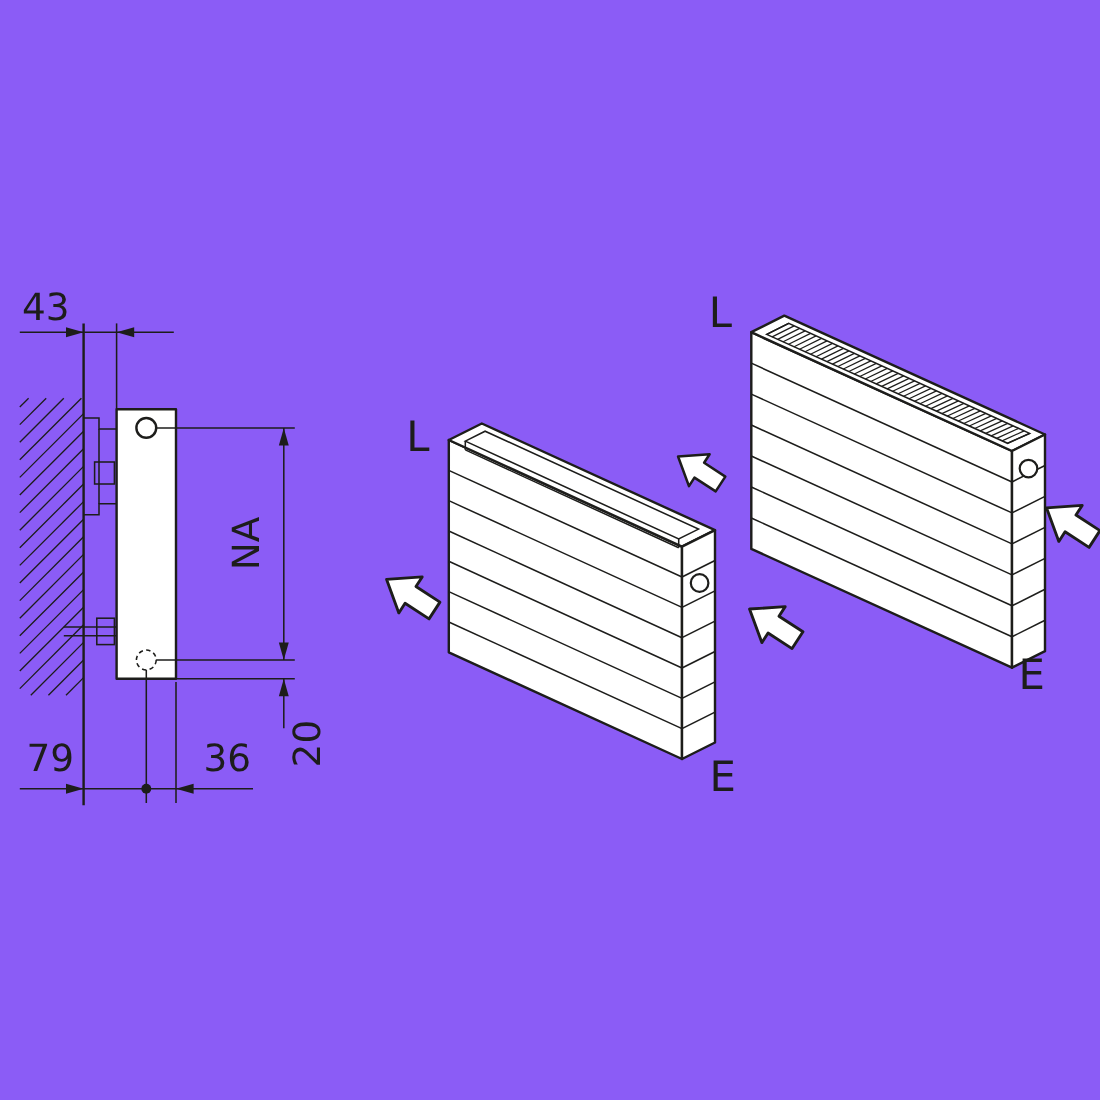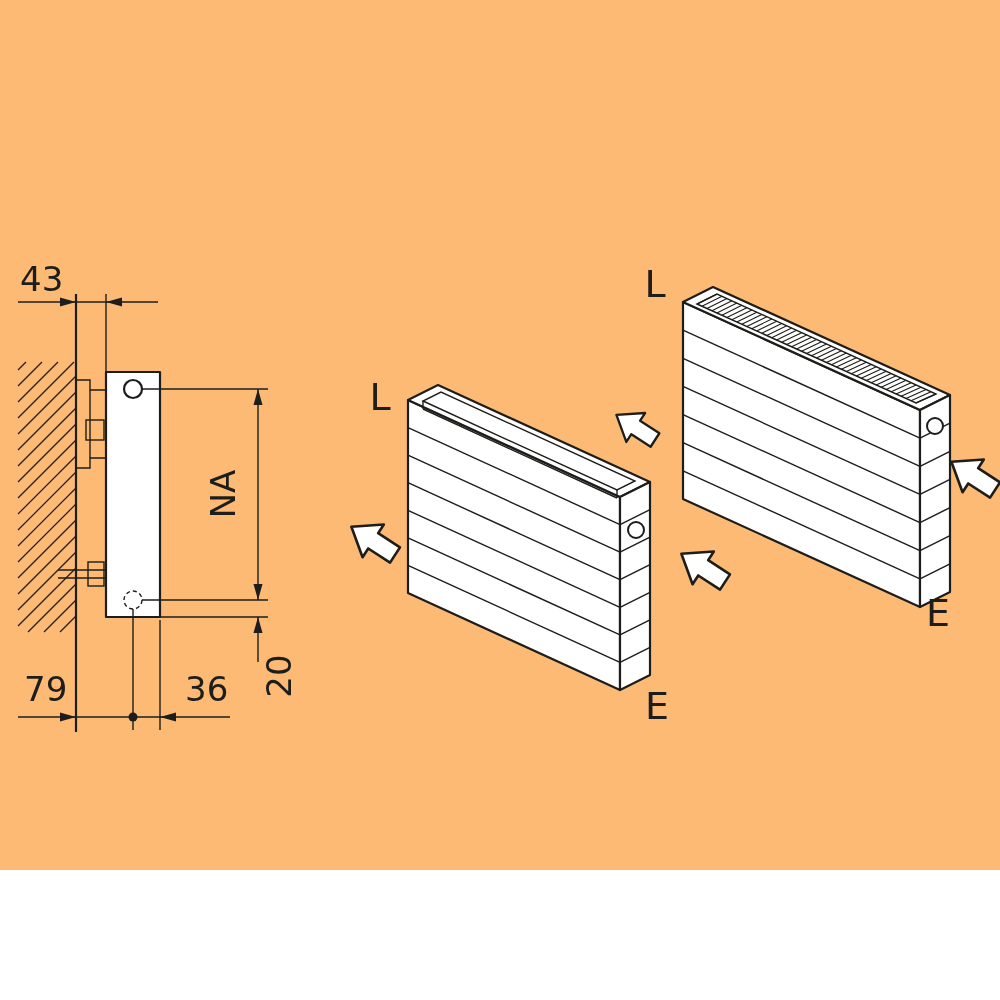"43" .figure { background: #fdba74 -> #8b5cf6; height: 870px -> 1000px }
